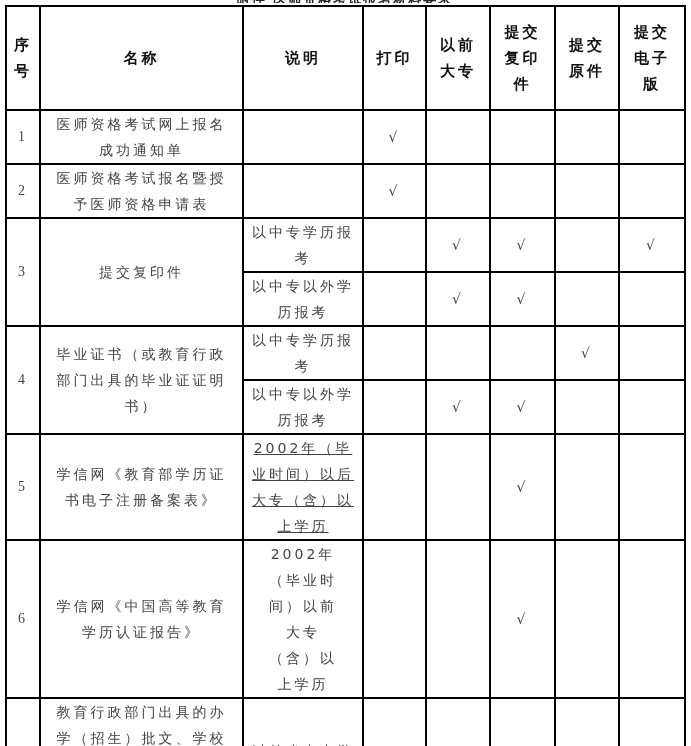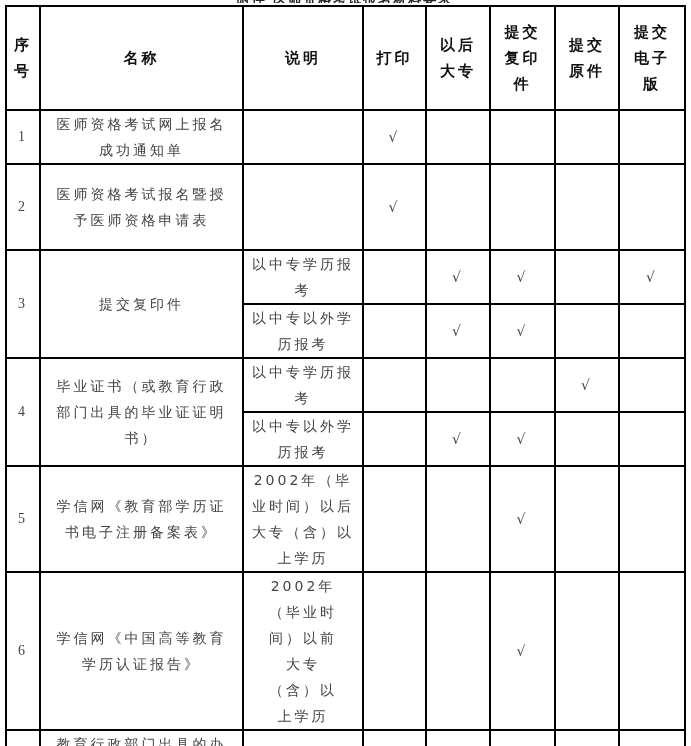"以后大专" th { text: 后 -> 前 }
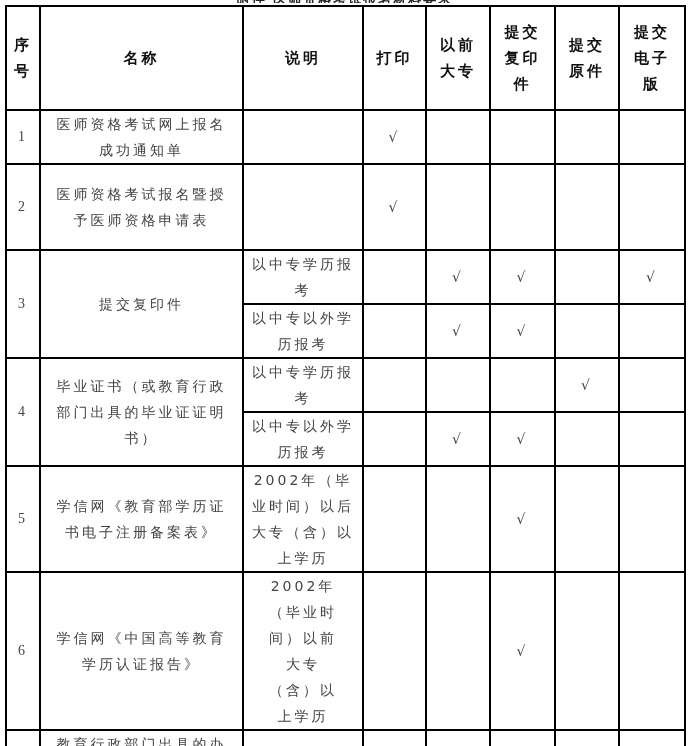"医师资格考试报名暨授予医师资格申请表" td.name { padding: 16px 12px -> 0 12px }
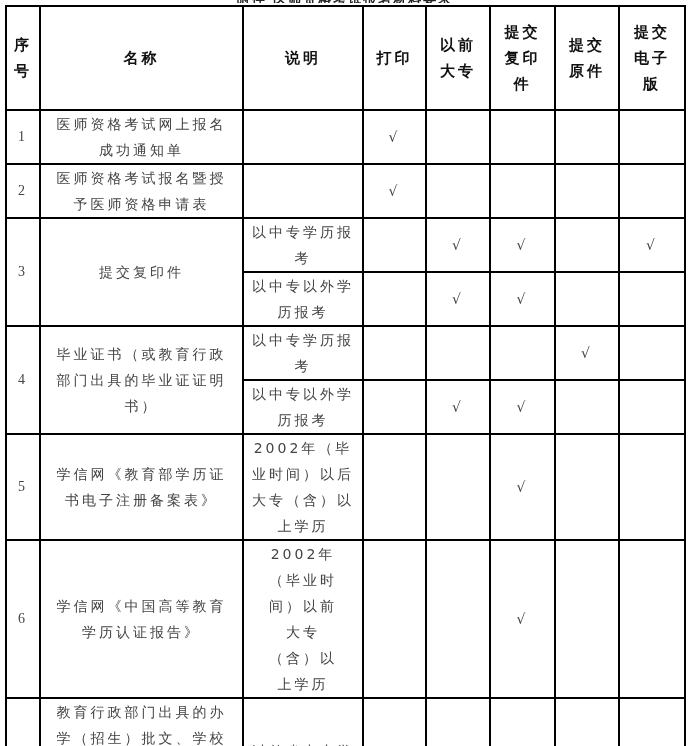"2002年（毕业时间）以后大专（含）以上学历" td.desc-num { text-decoration: none -> underline }
